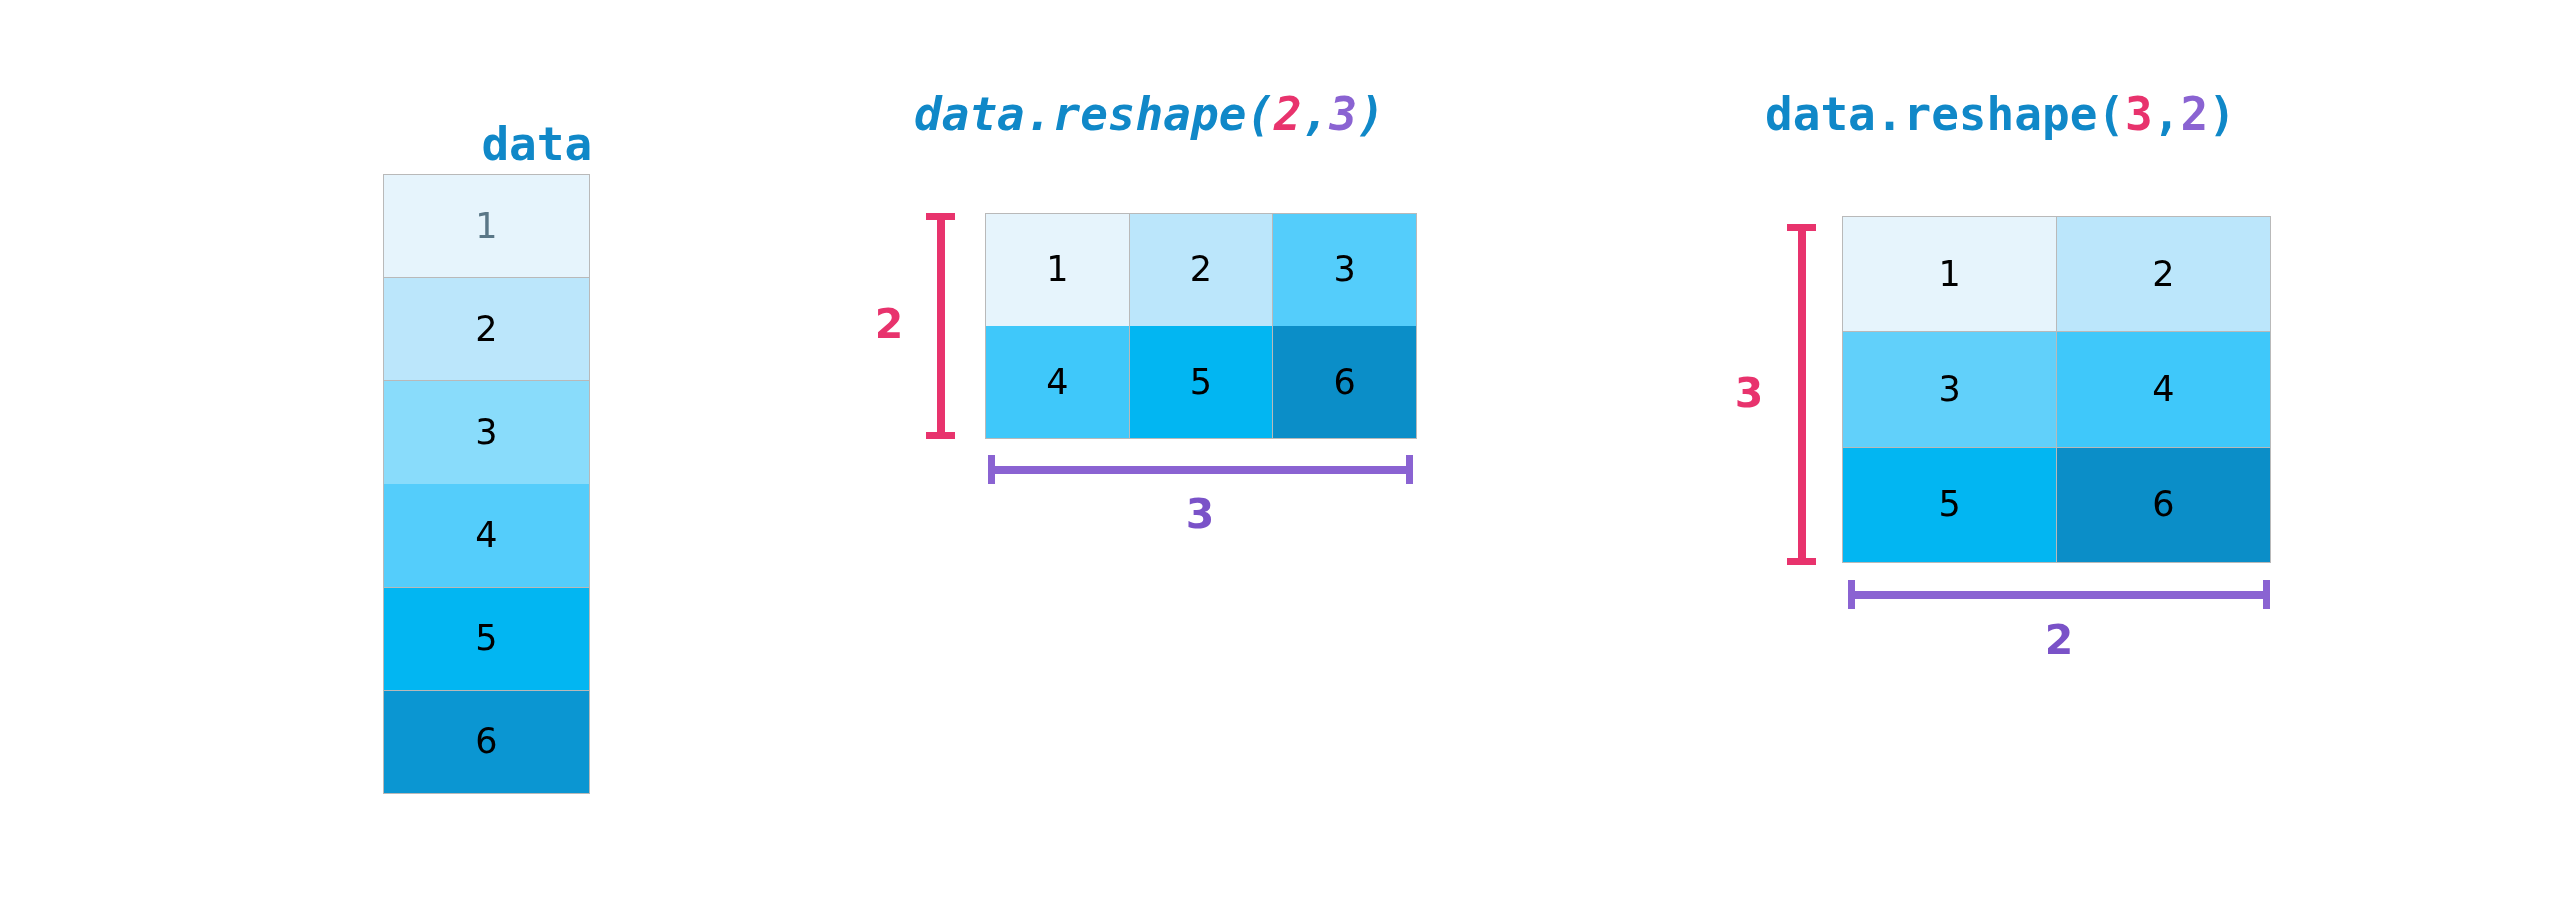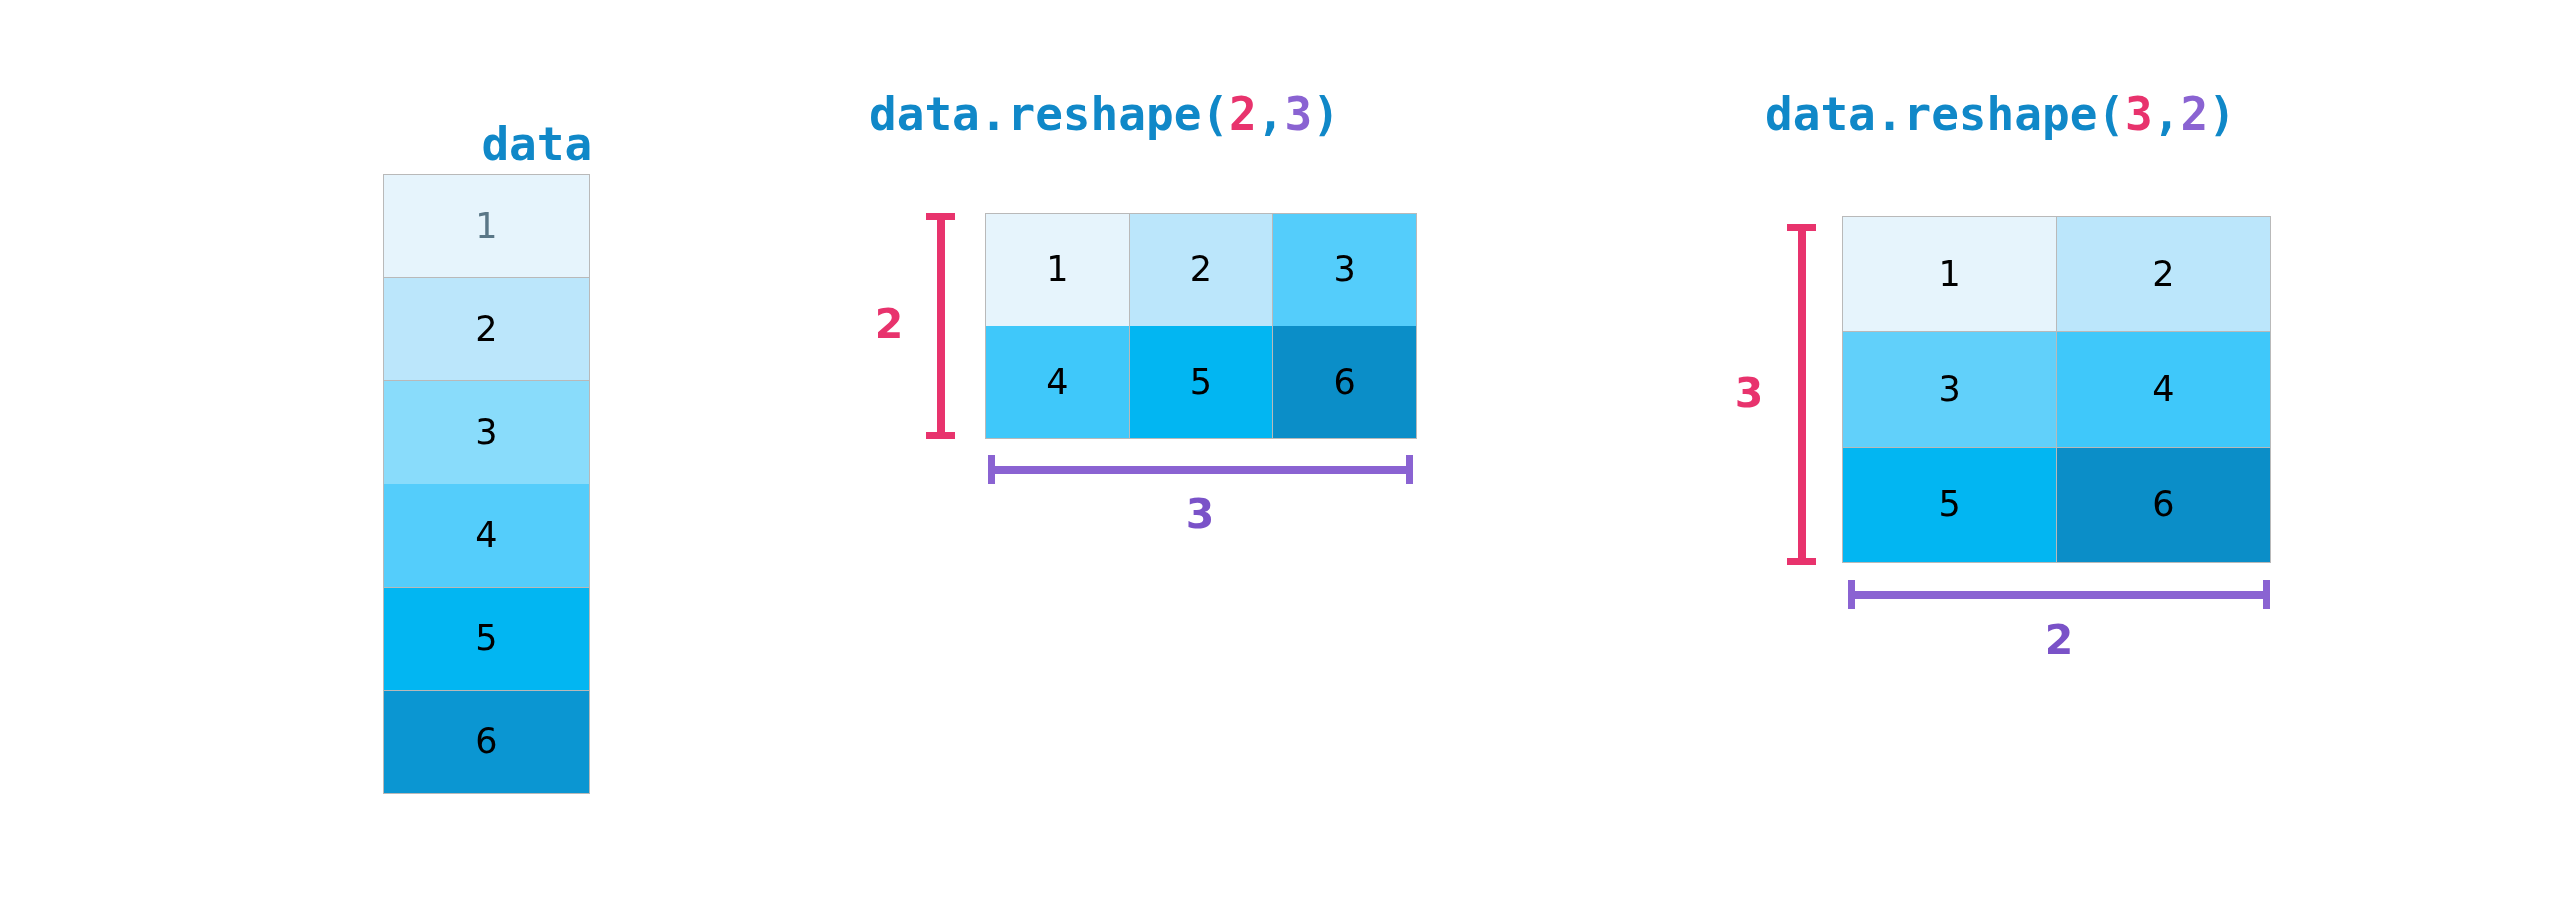"data.reshape(2,3)" div.title { font-style: none -> italic; left: 869px -> 914px }
